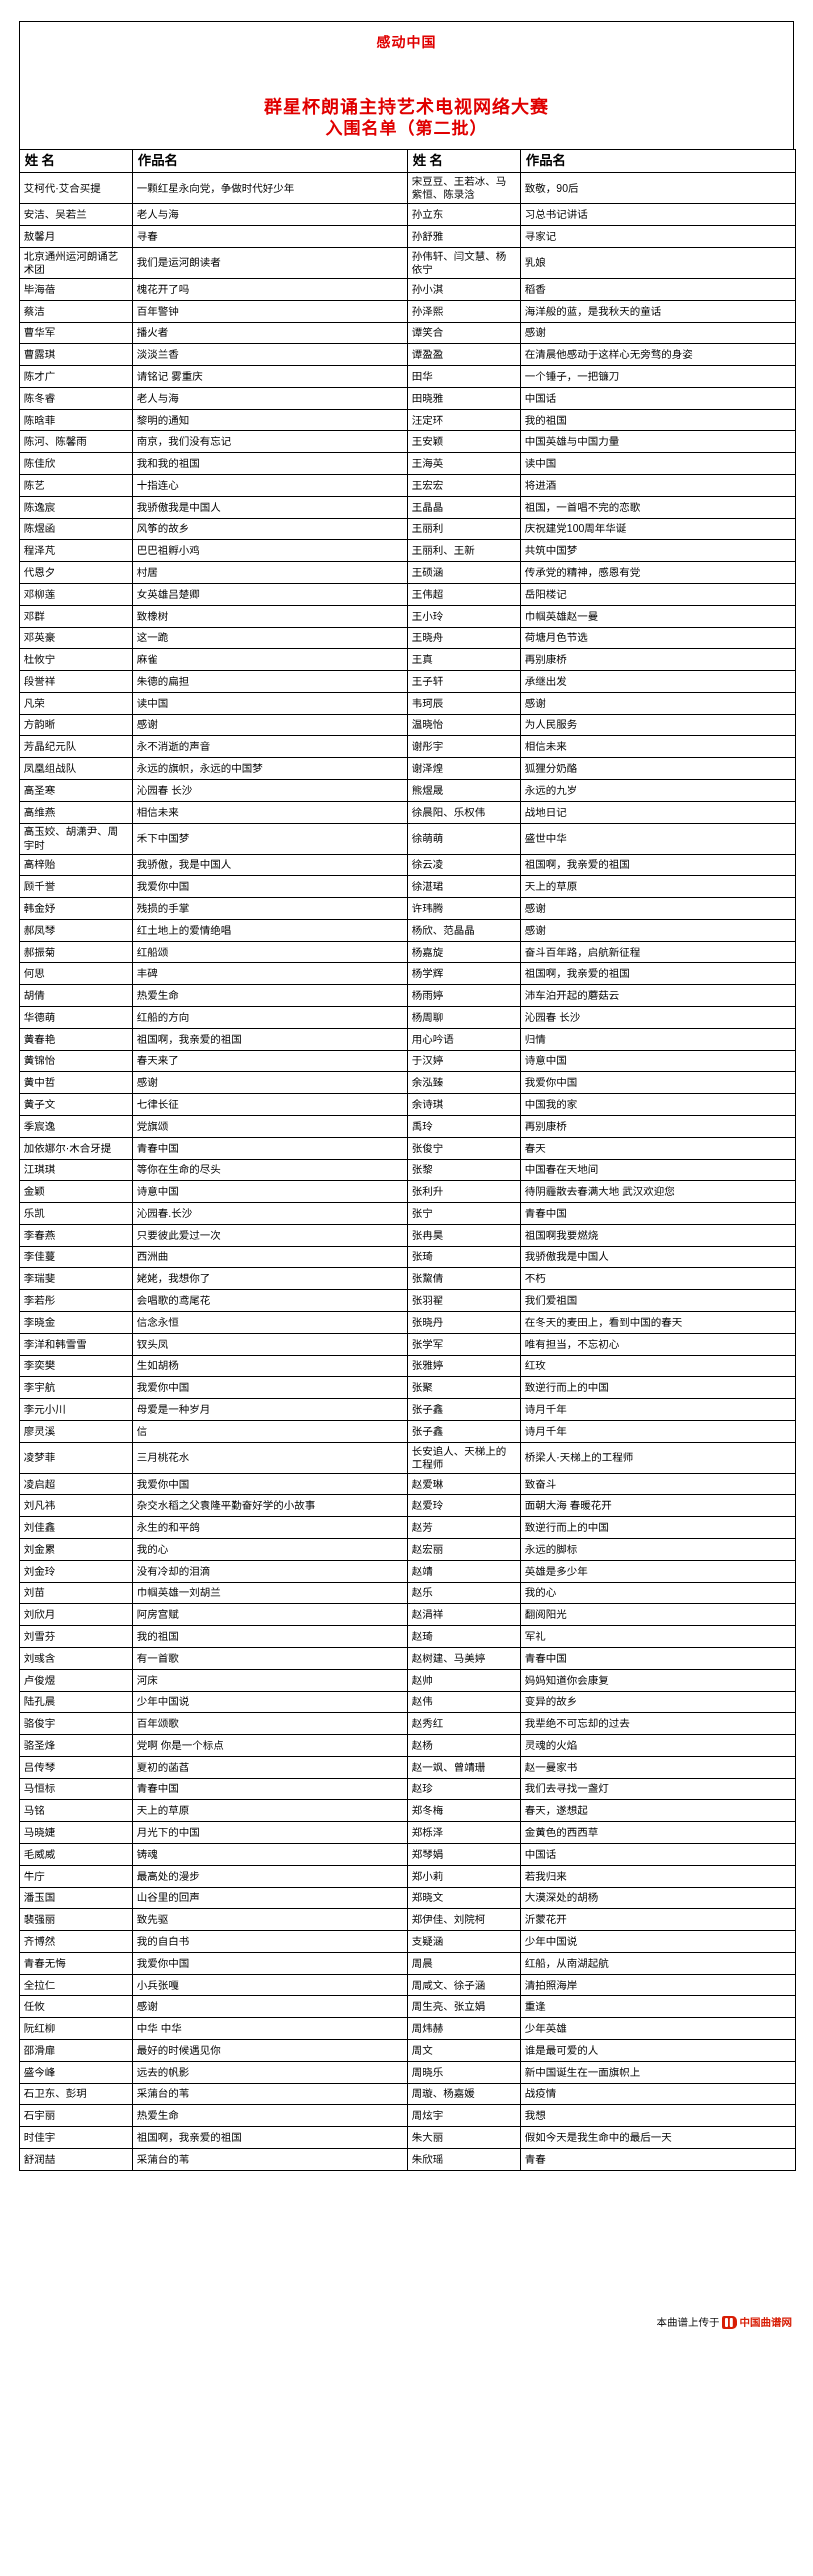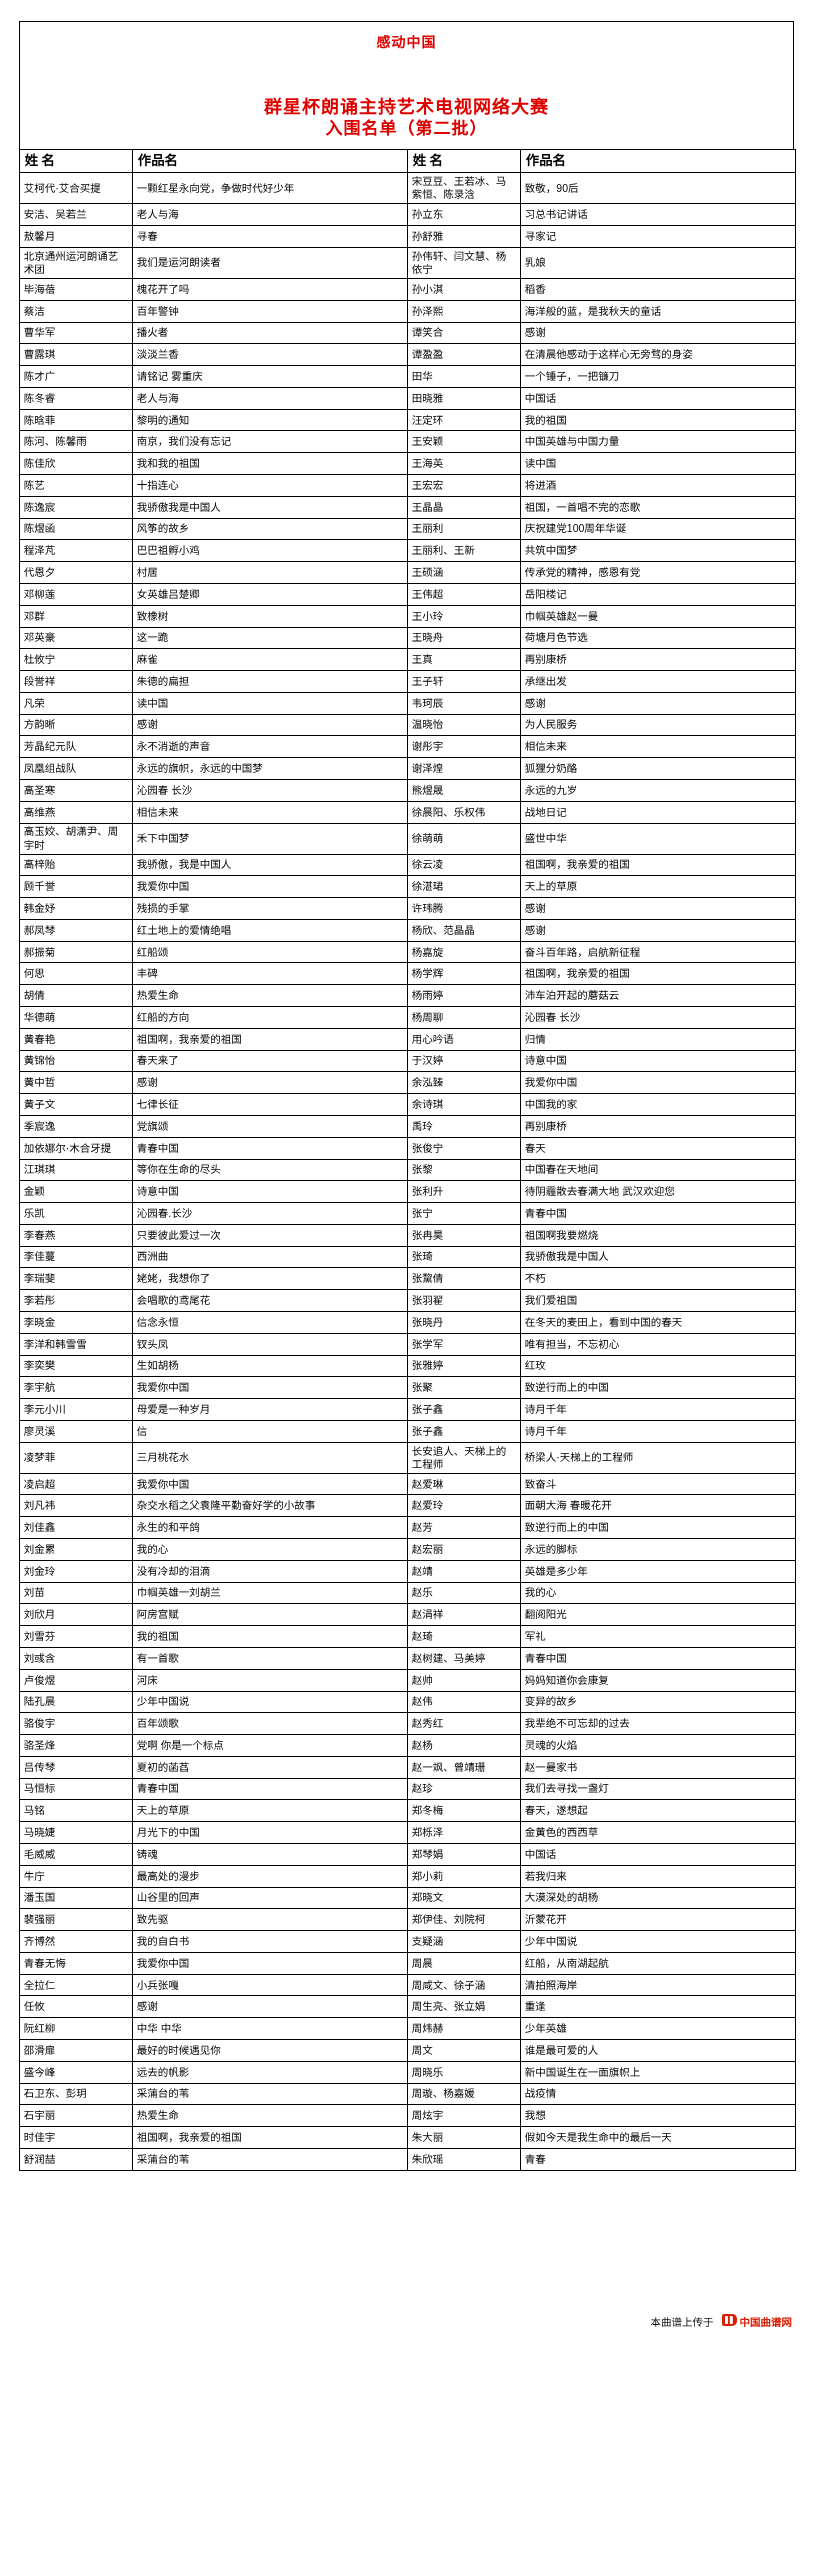"本曲谱上传于" .footer-inner { gap: 7px -> 1px }
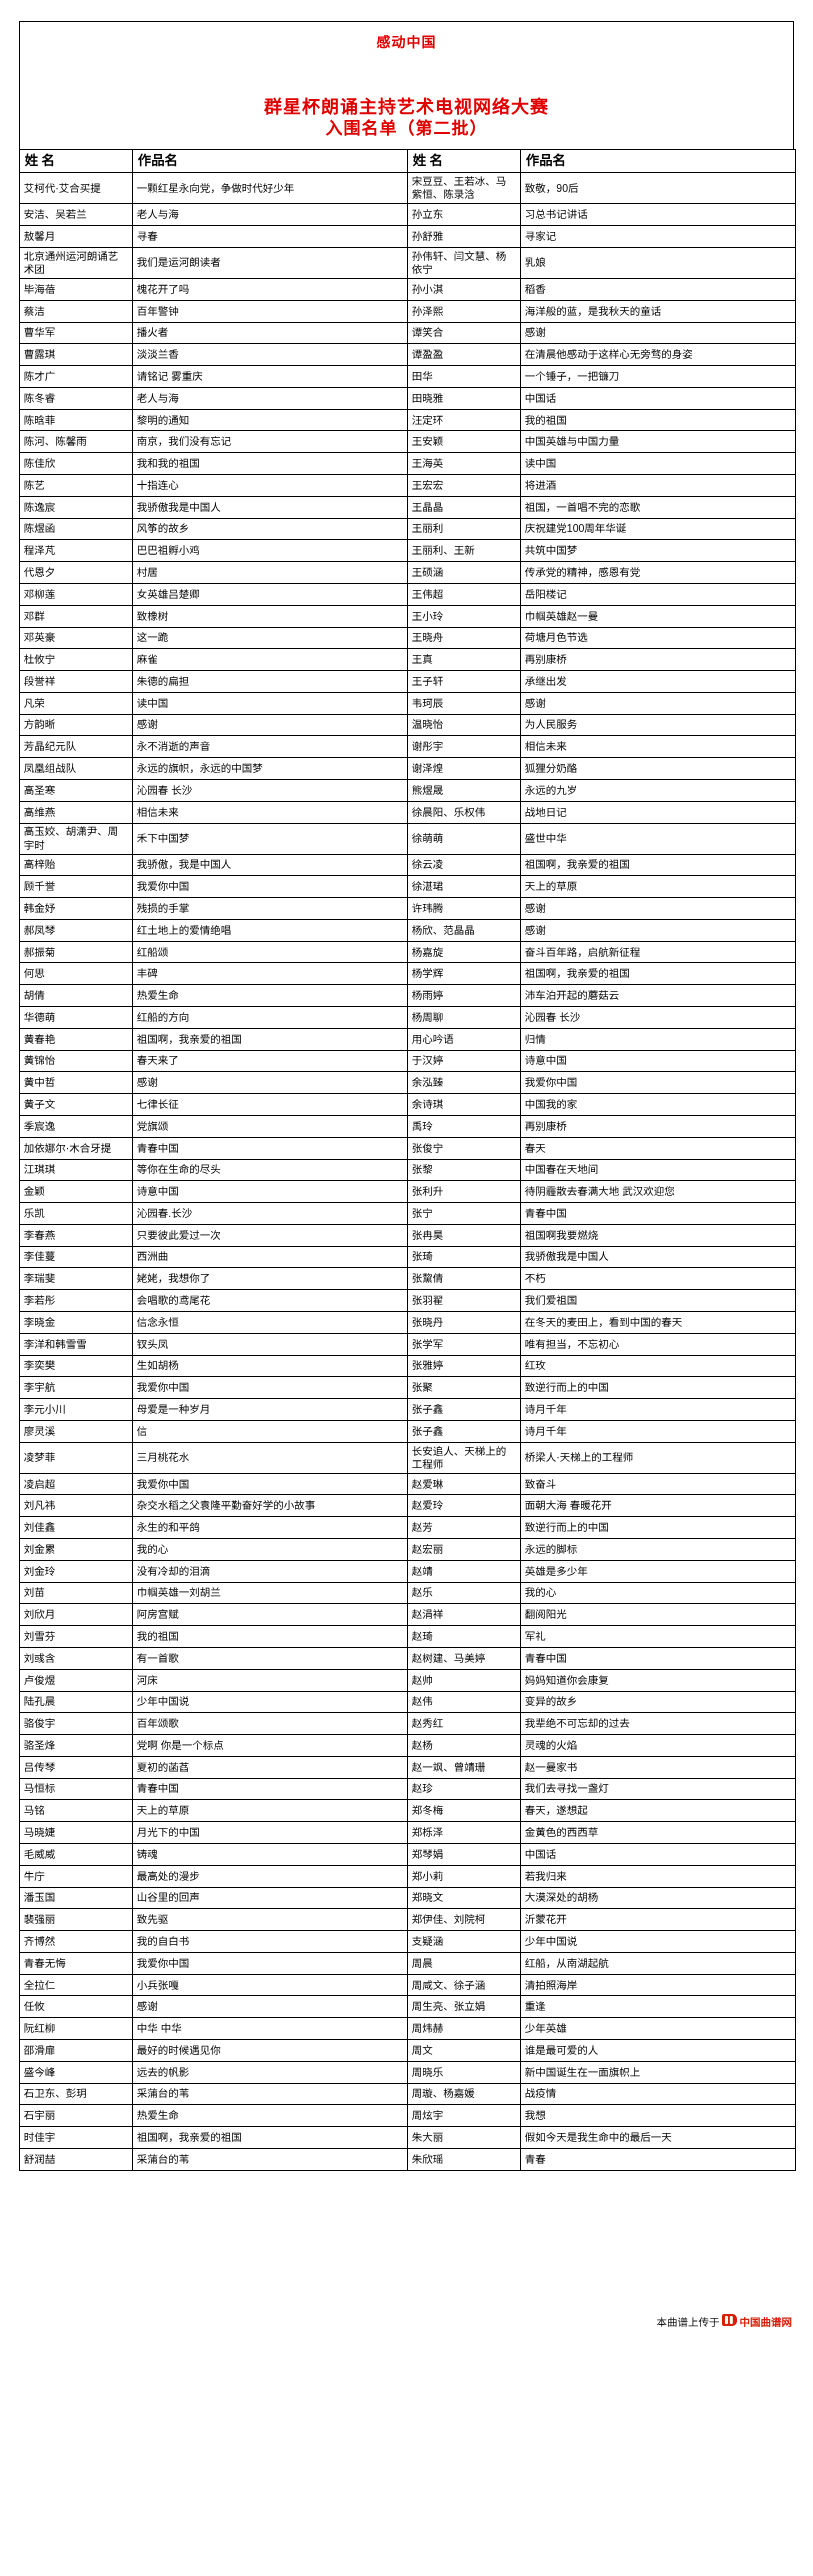"中国曲谱网" .brand { align-items: flex-start -> flex-end }
